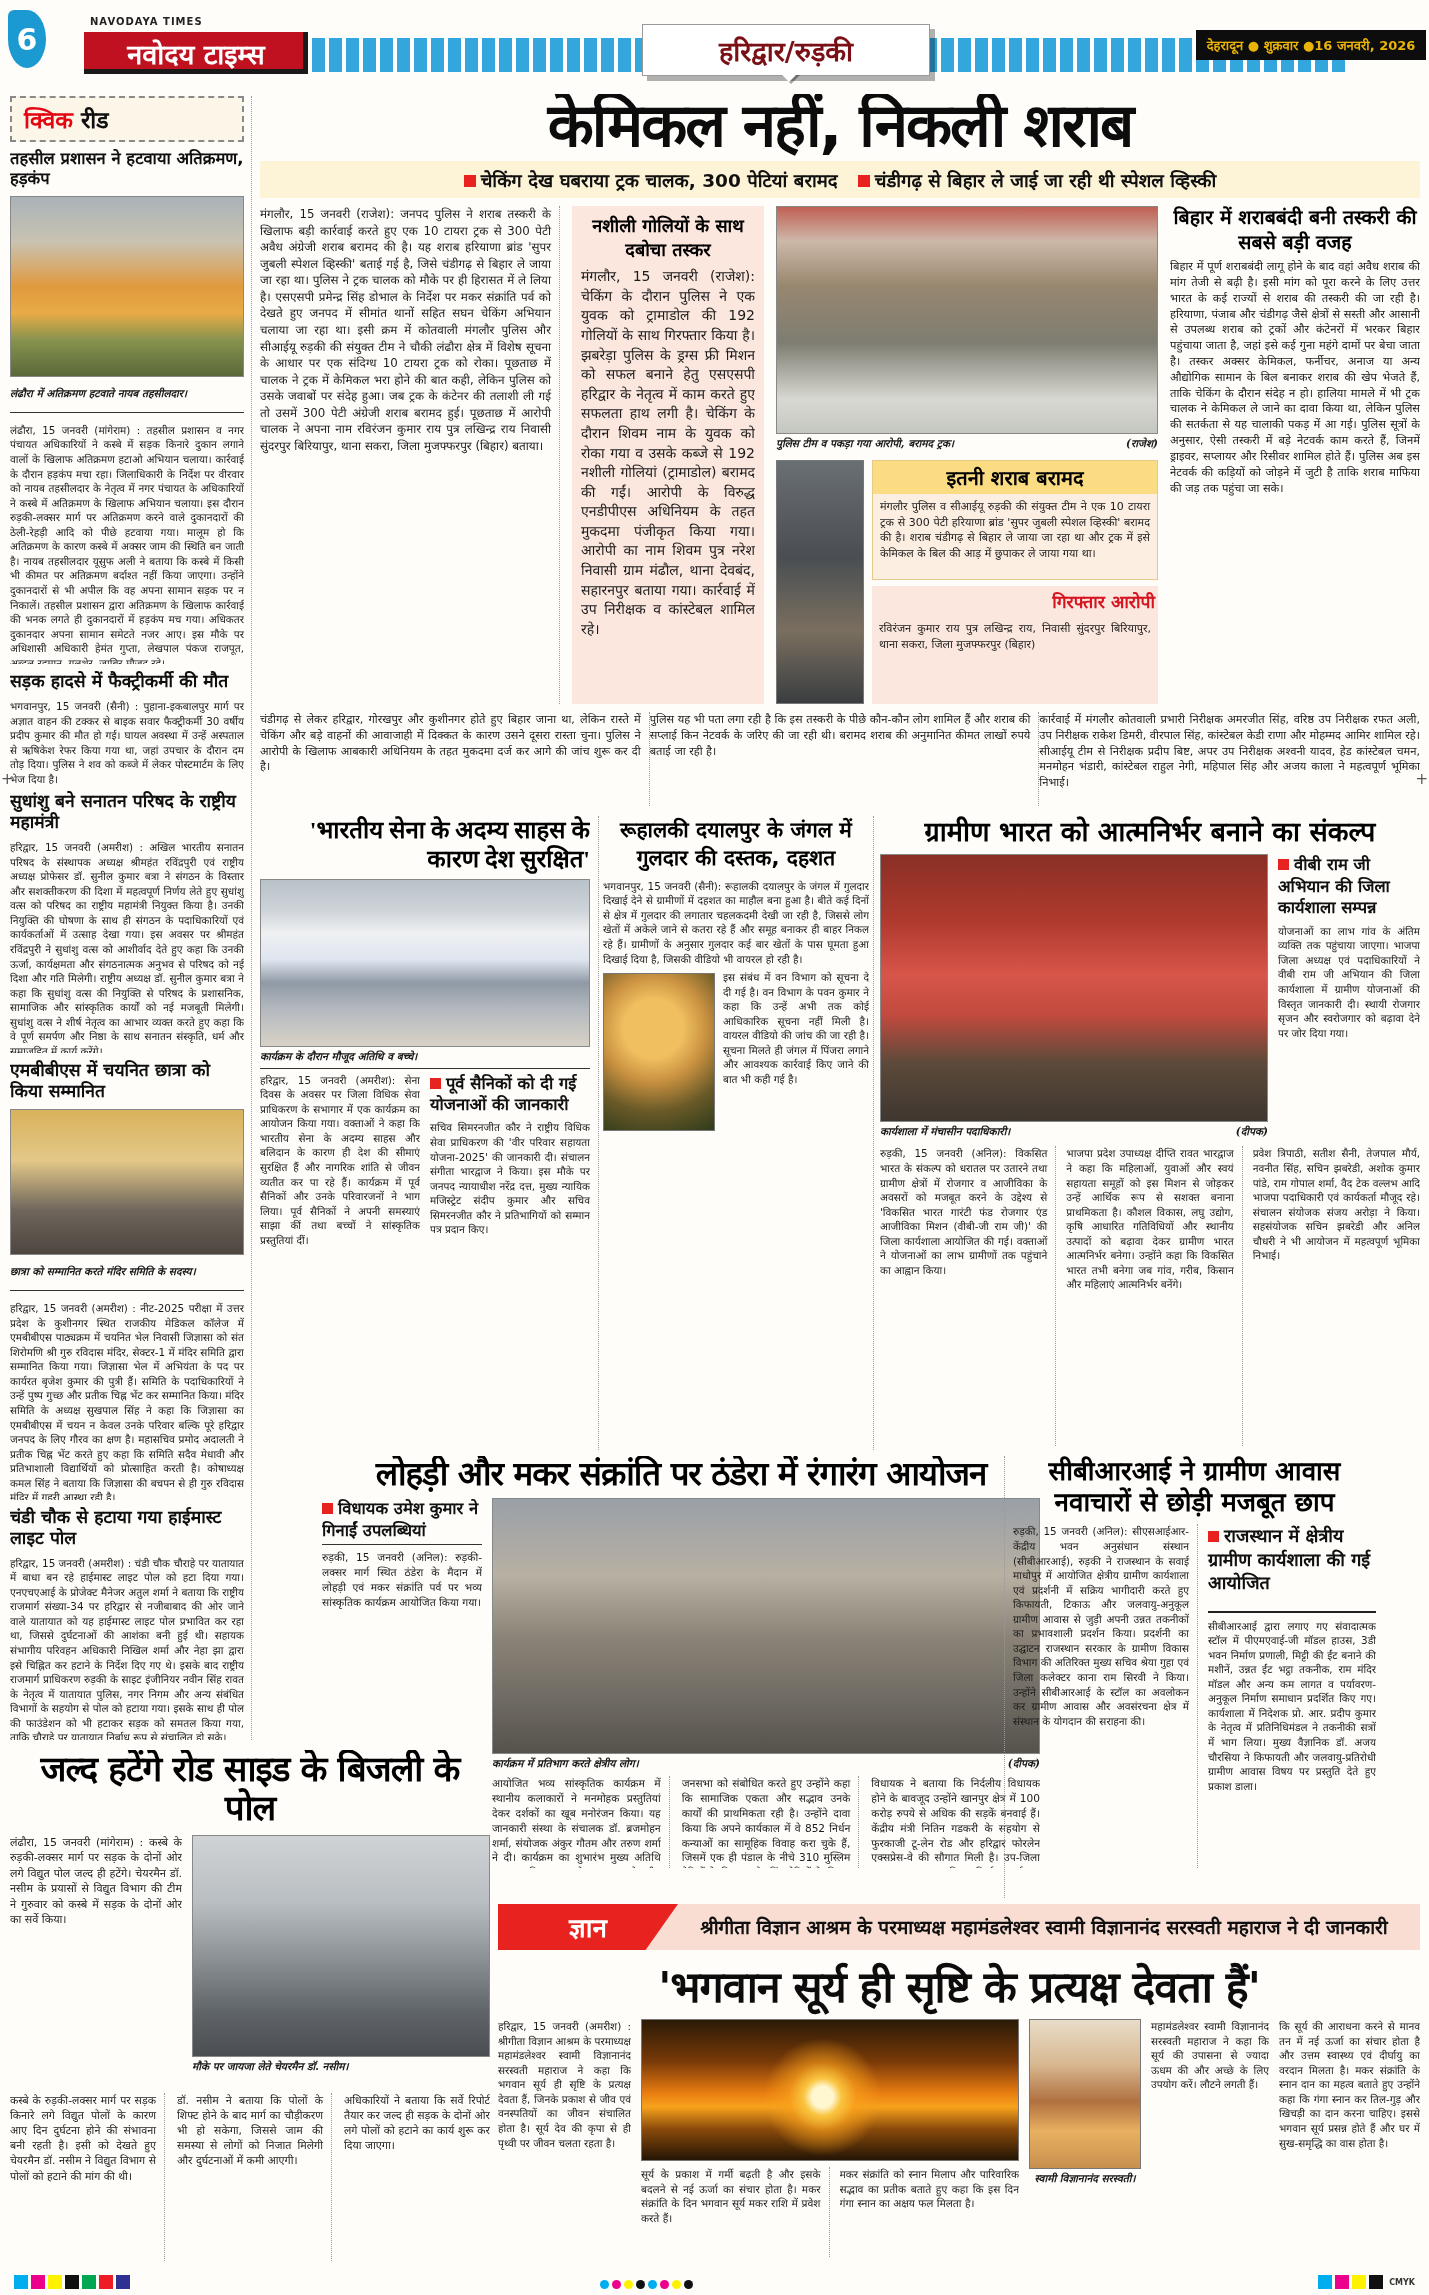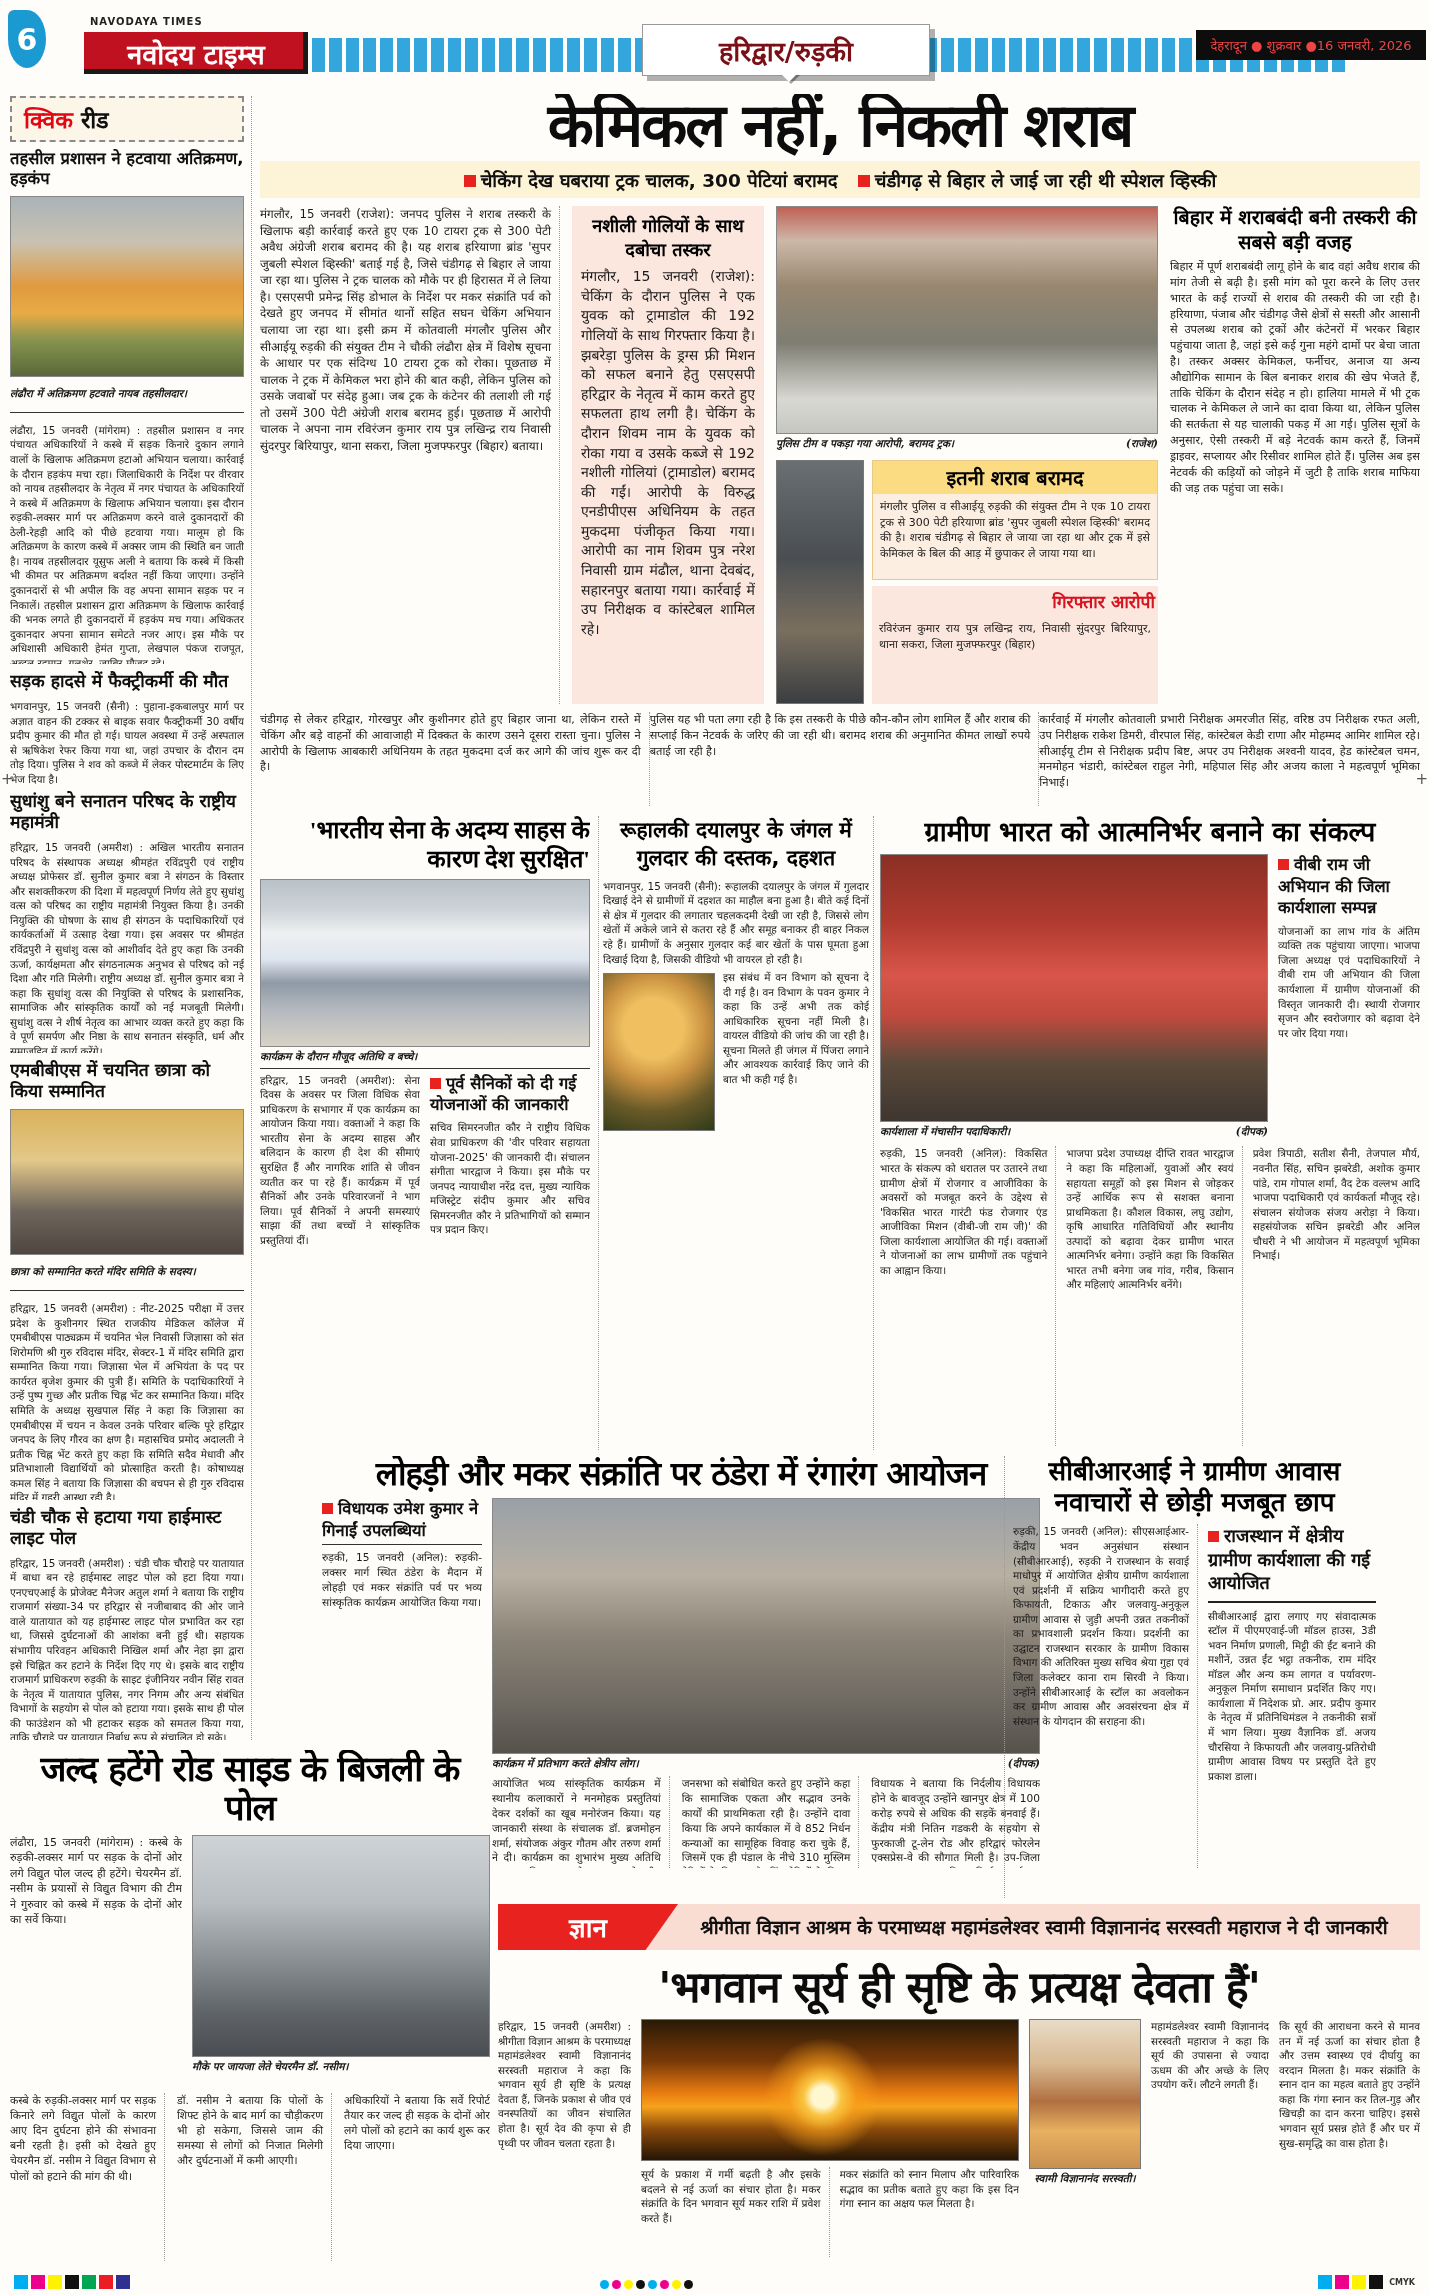"देहरादून ● शुक्रवार ●16 जनवरी," .dateline { color: #ef4444 -> #eab308; font-weight: normal -> bold }
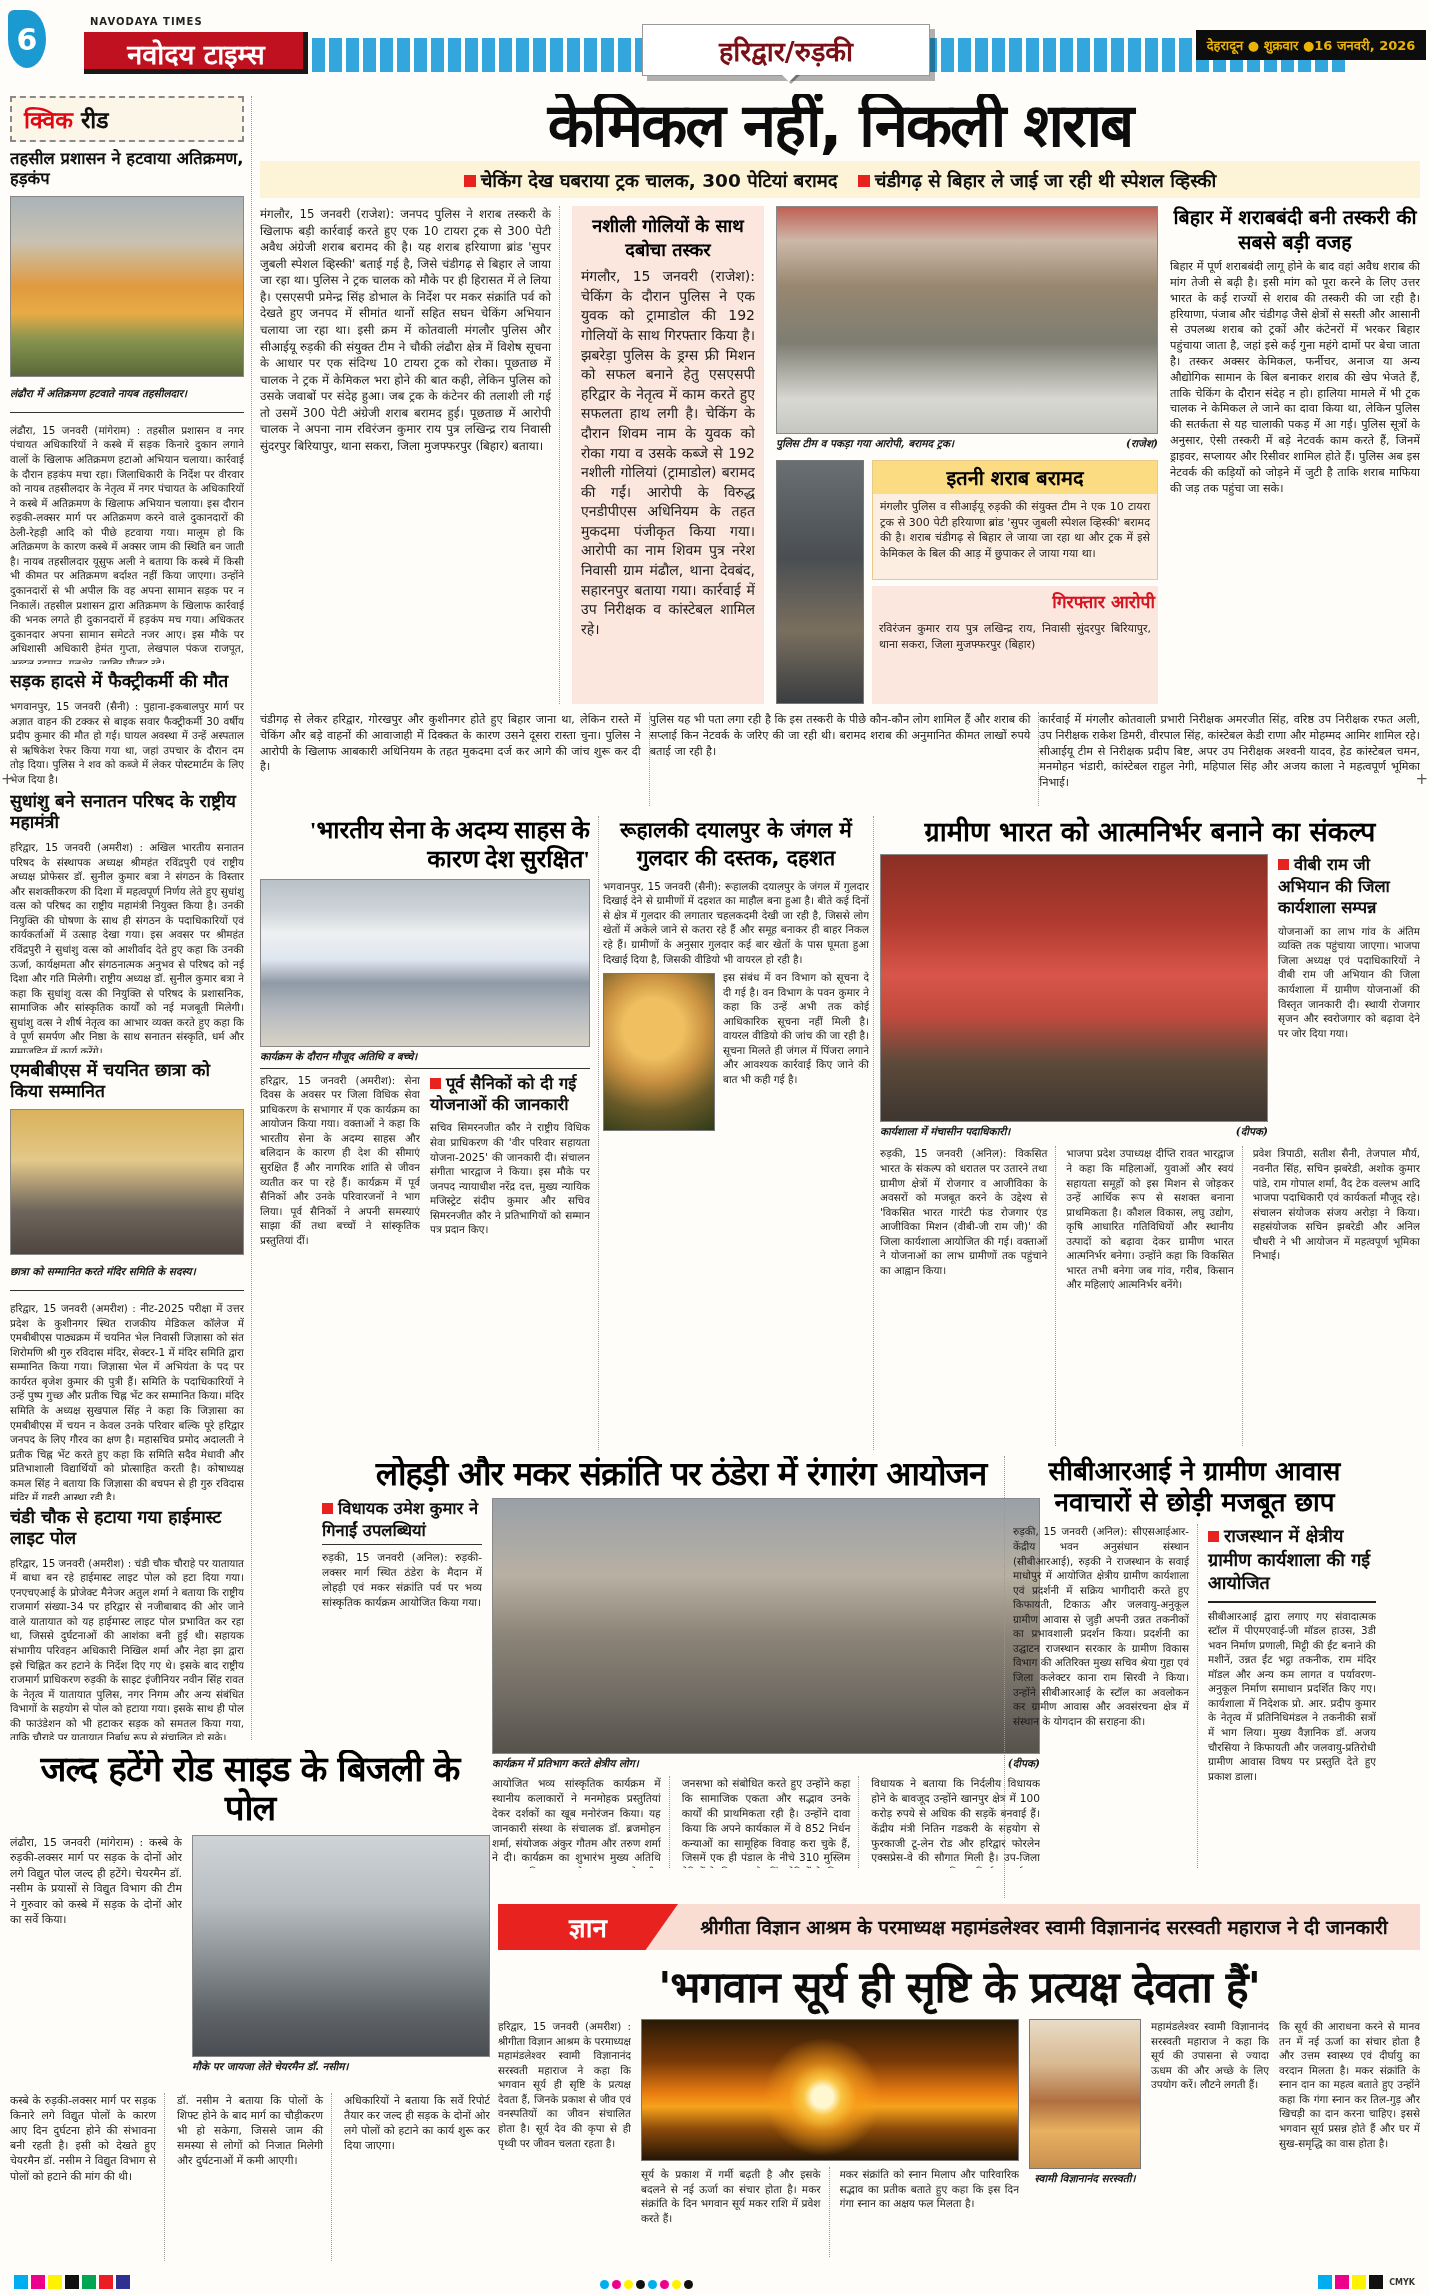"राजस्थान में क्षेत्रीय ग्रामीण कार्यशाला" .cbri .subhead { padding-bottom: 6px -> 16px }
